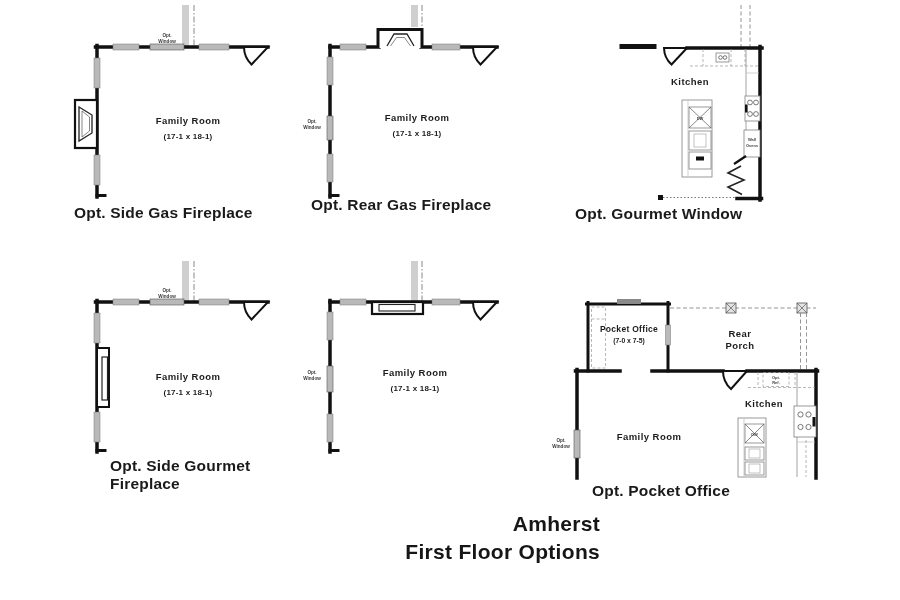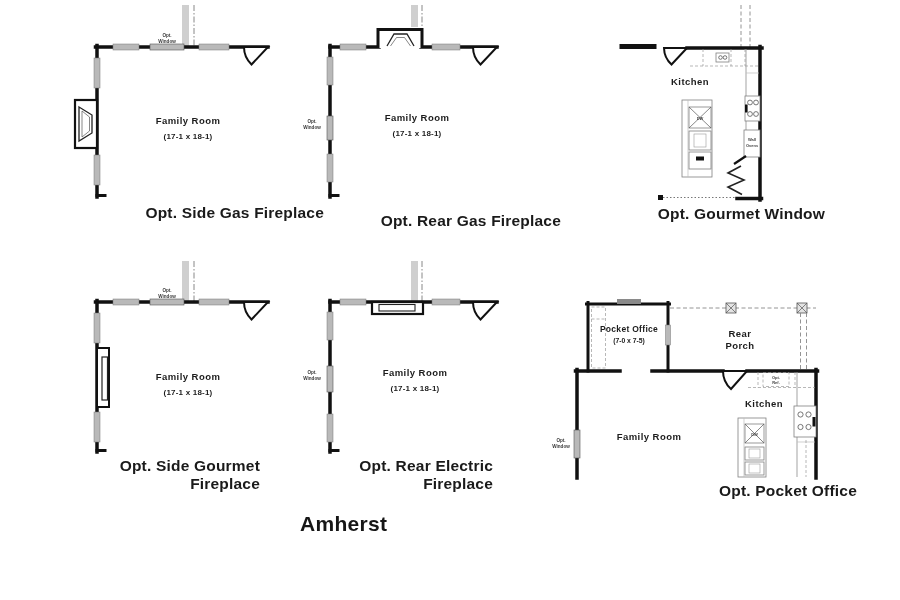"Opt. Side Gas Fireplace" .caption { text-align: right -> left }
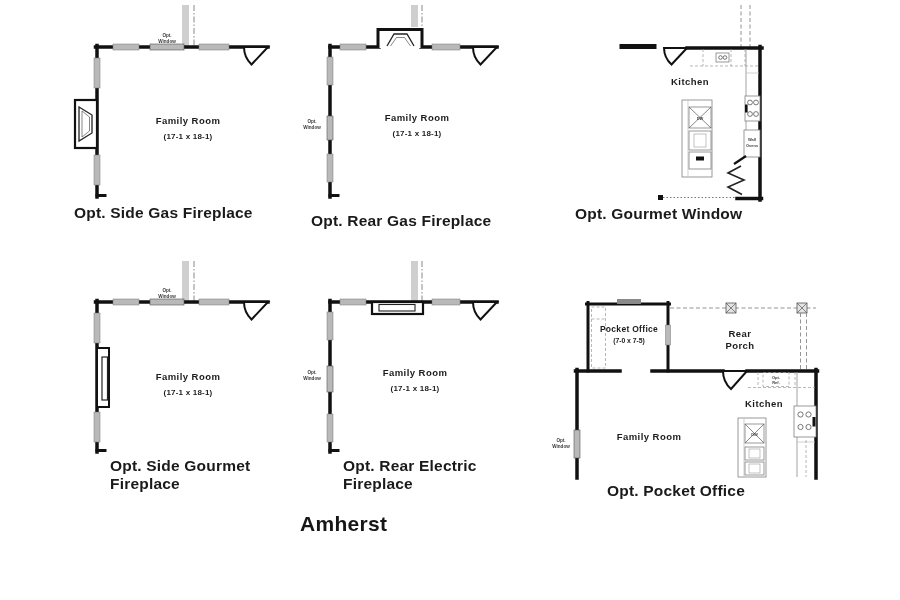"Opt. Rear Gas Fireplace" div.caption { top: 212px -> 196px }
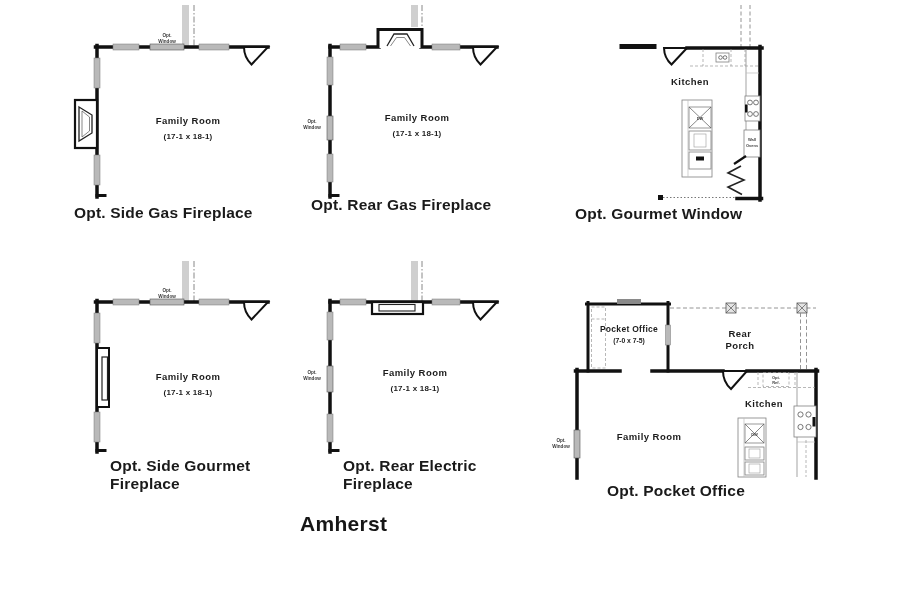"Opt. Rear Electric Fireplace" div.caption { html: <div>Opt. Rear Electric Fireplace</div> -> none }
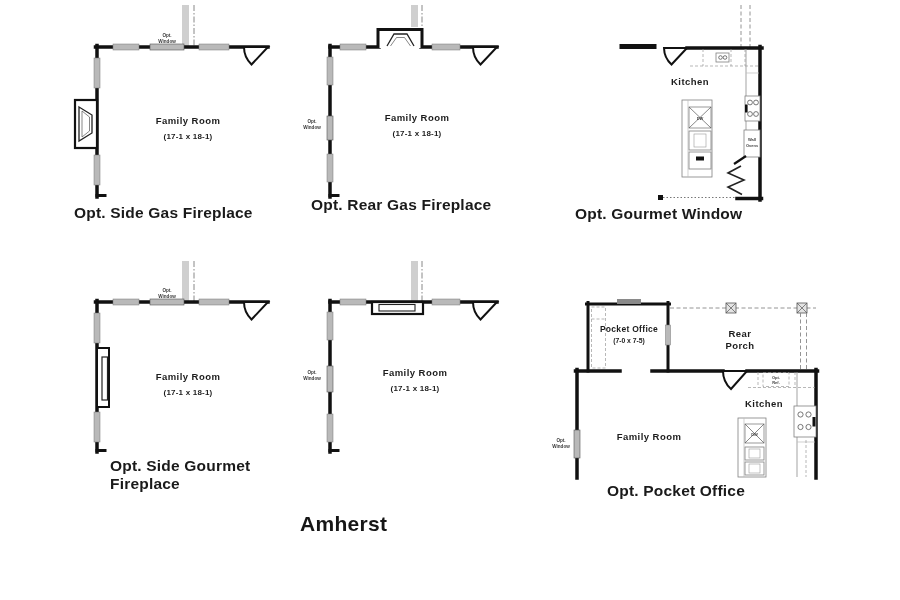"Opt. Pocket Office" div.caption { left: 607px -> 592px }
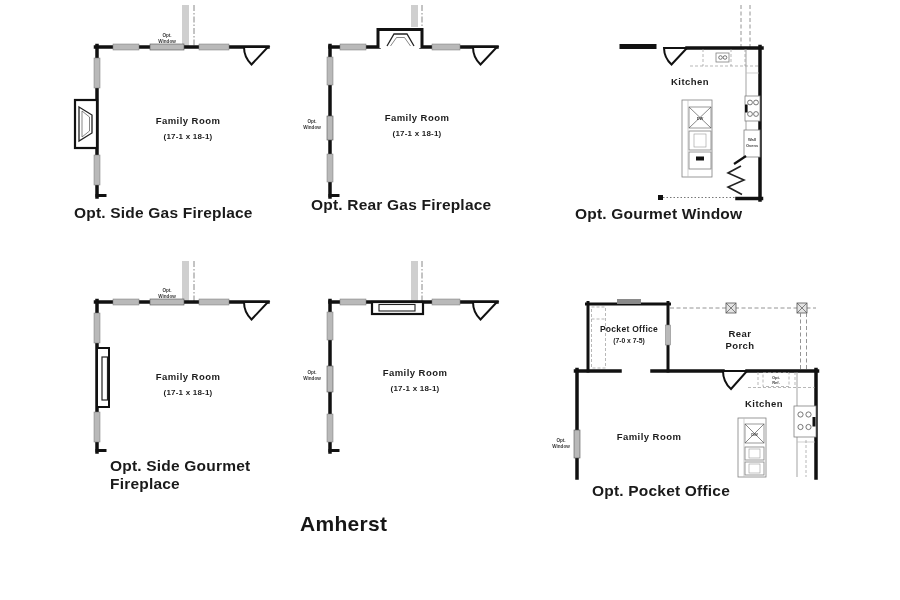"Amherst" .sheet-title { text-align: left -> right }
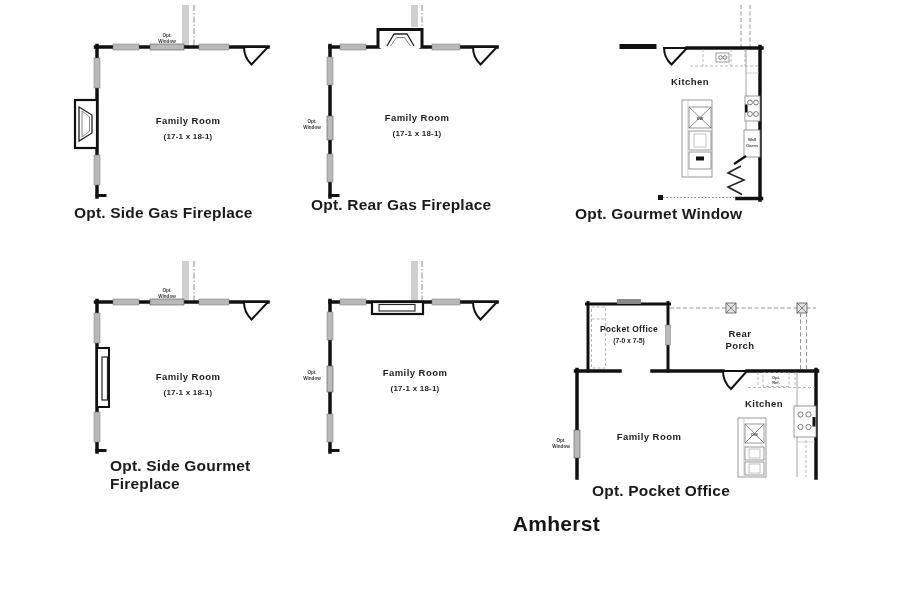"First Floor Options" div { html: none -> <div>First Floor Options</div> }
